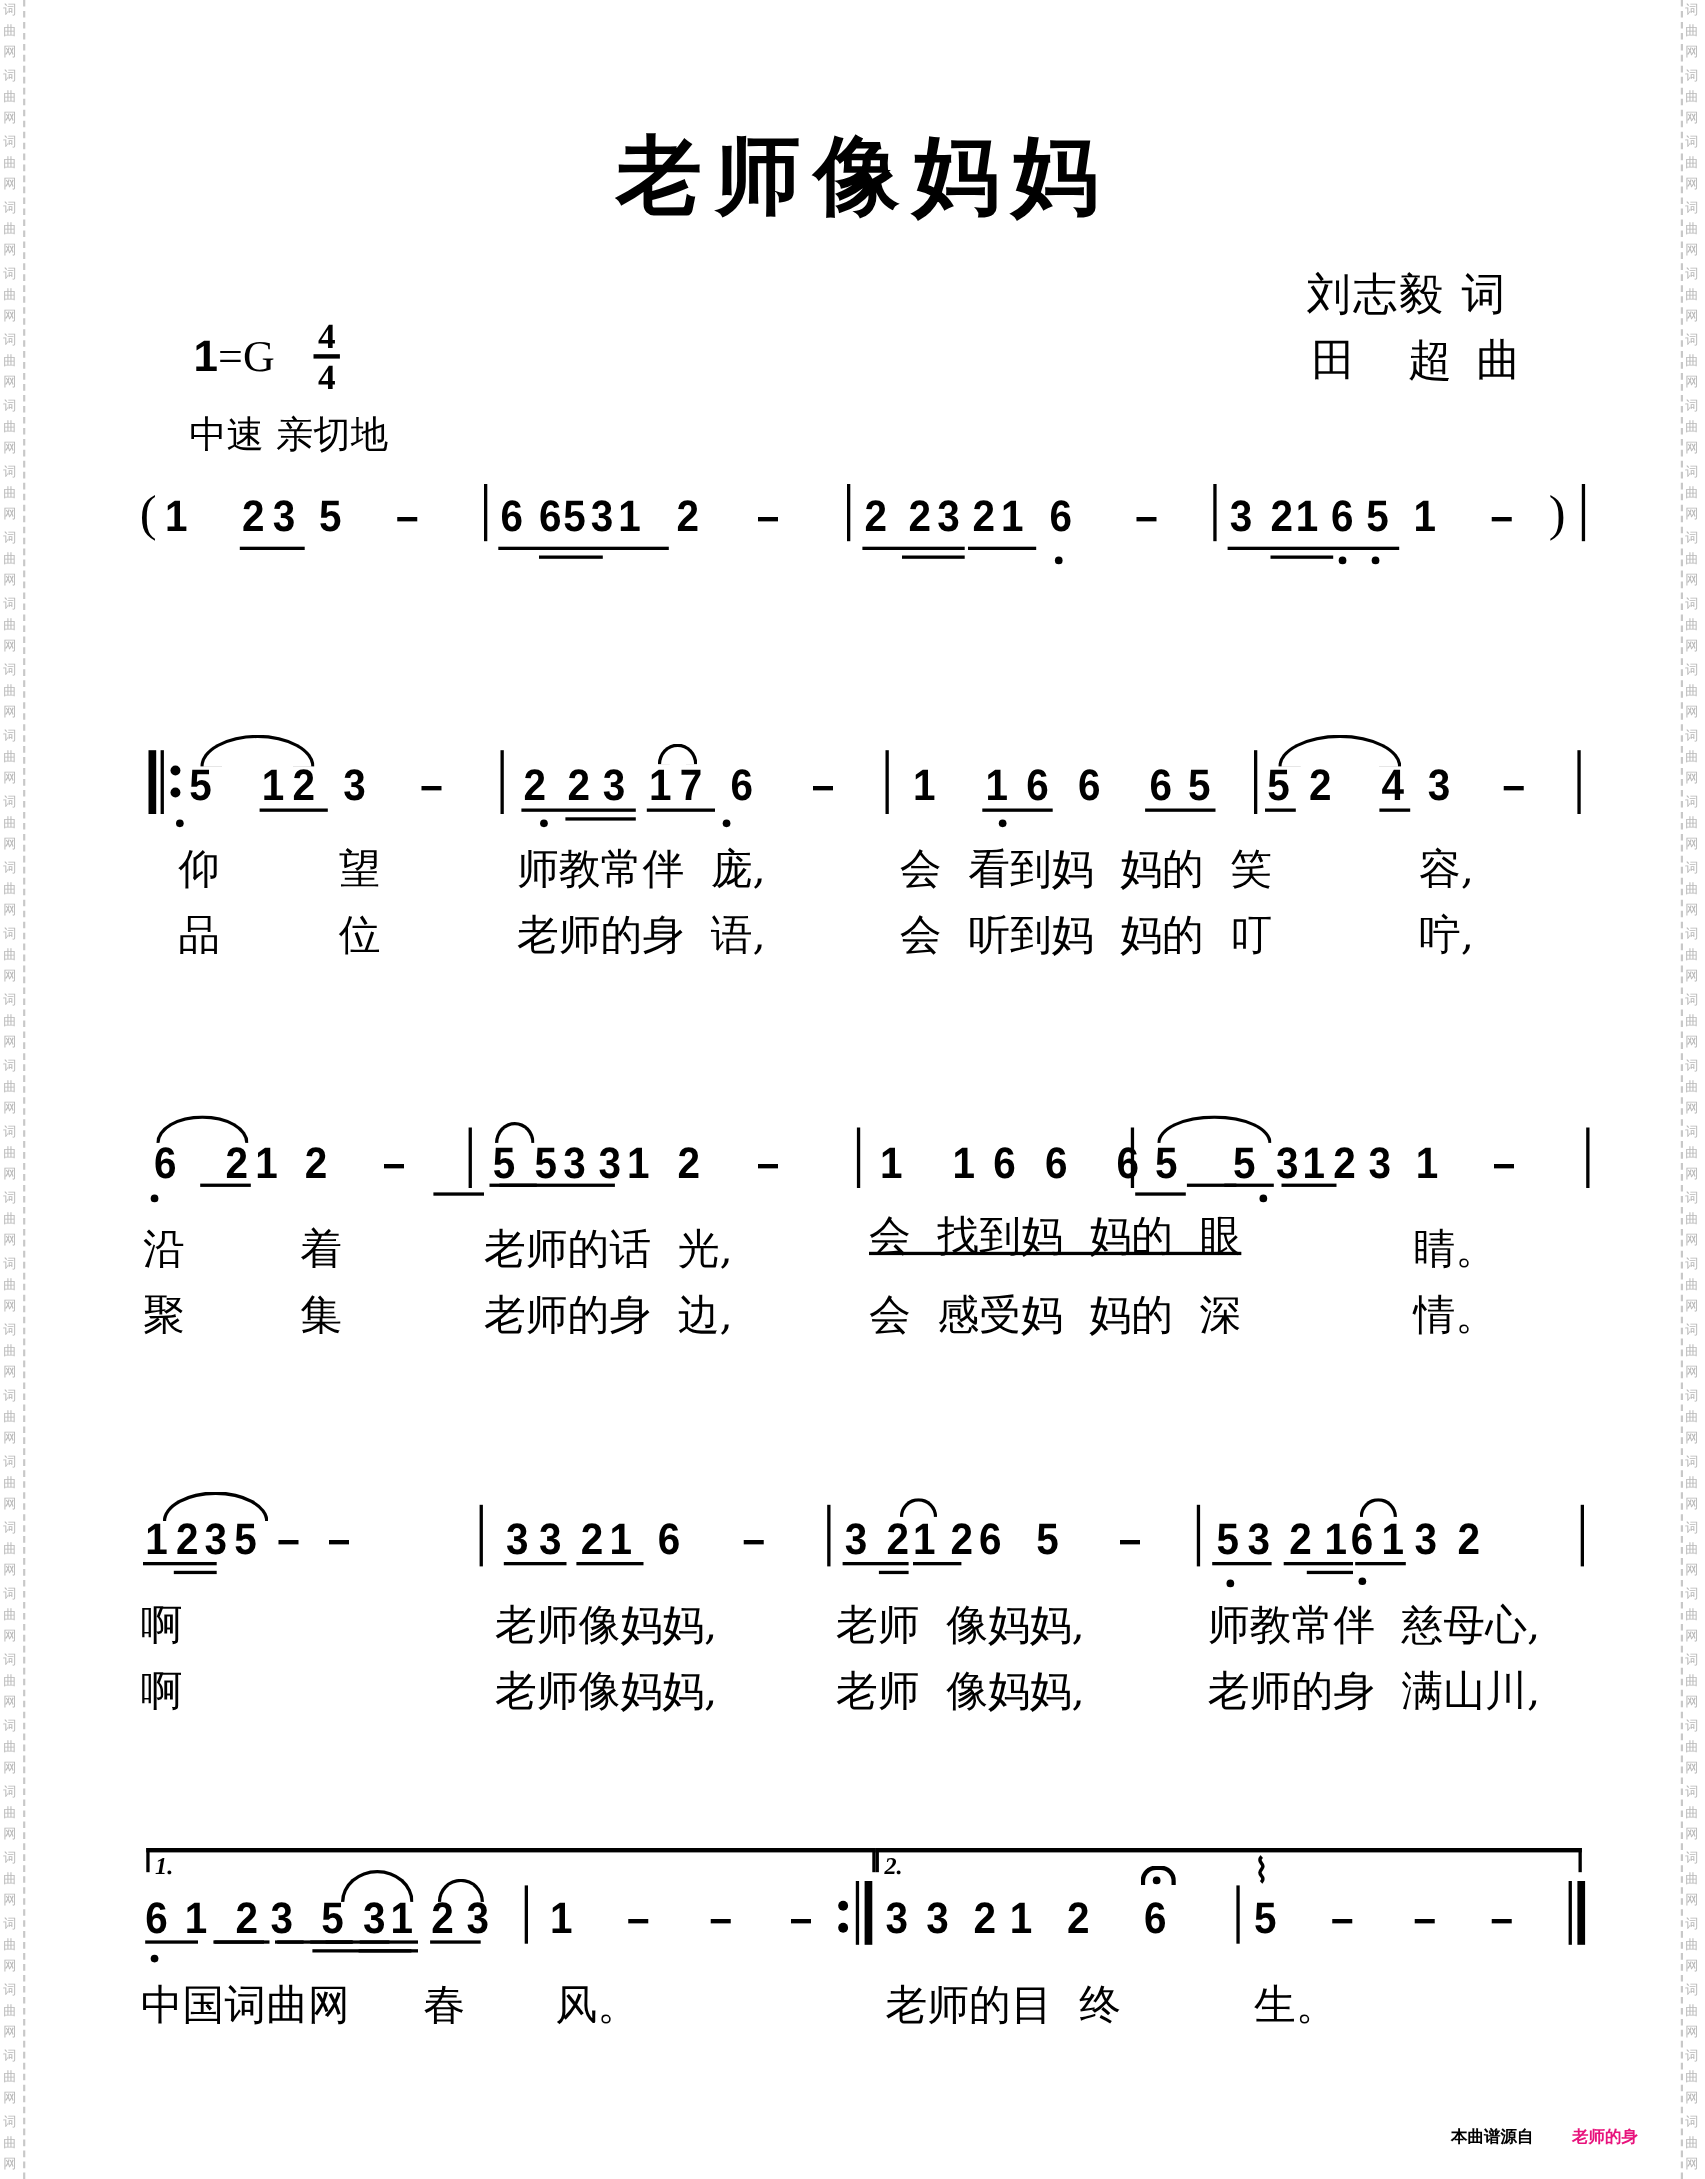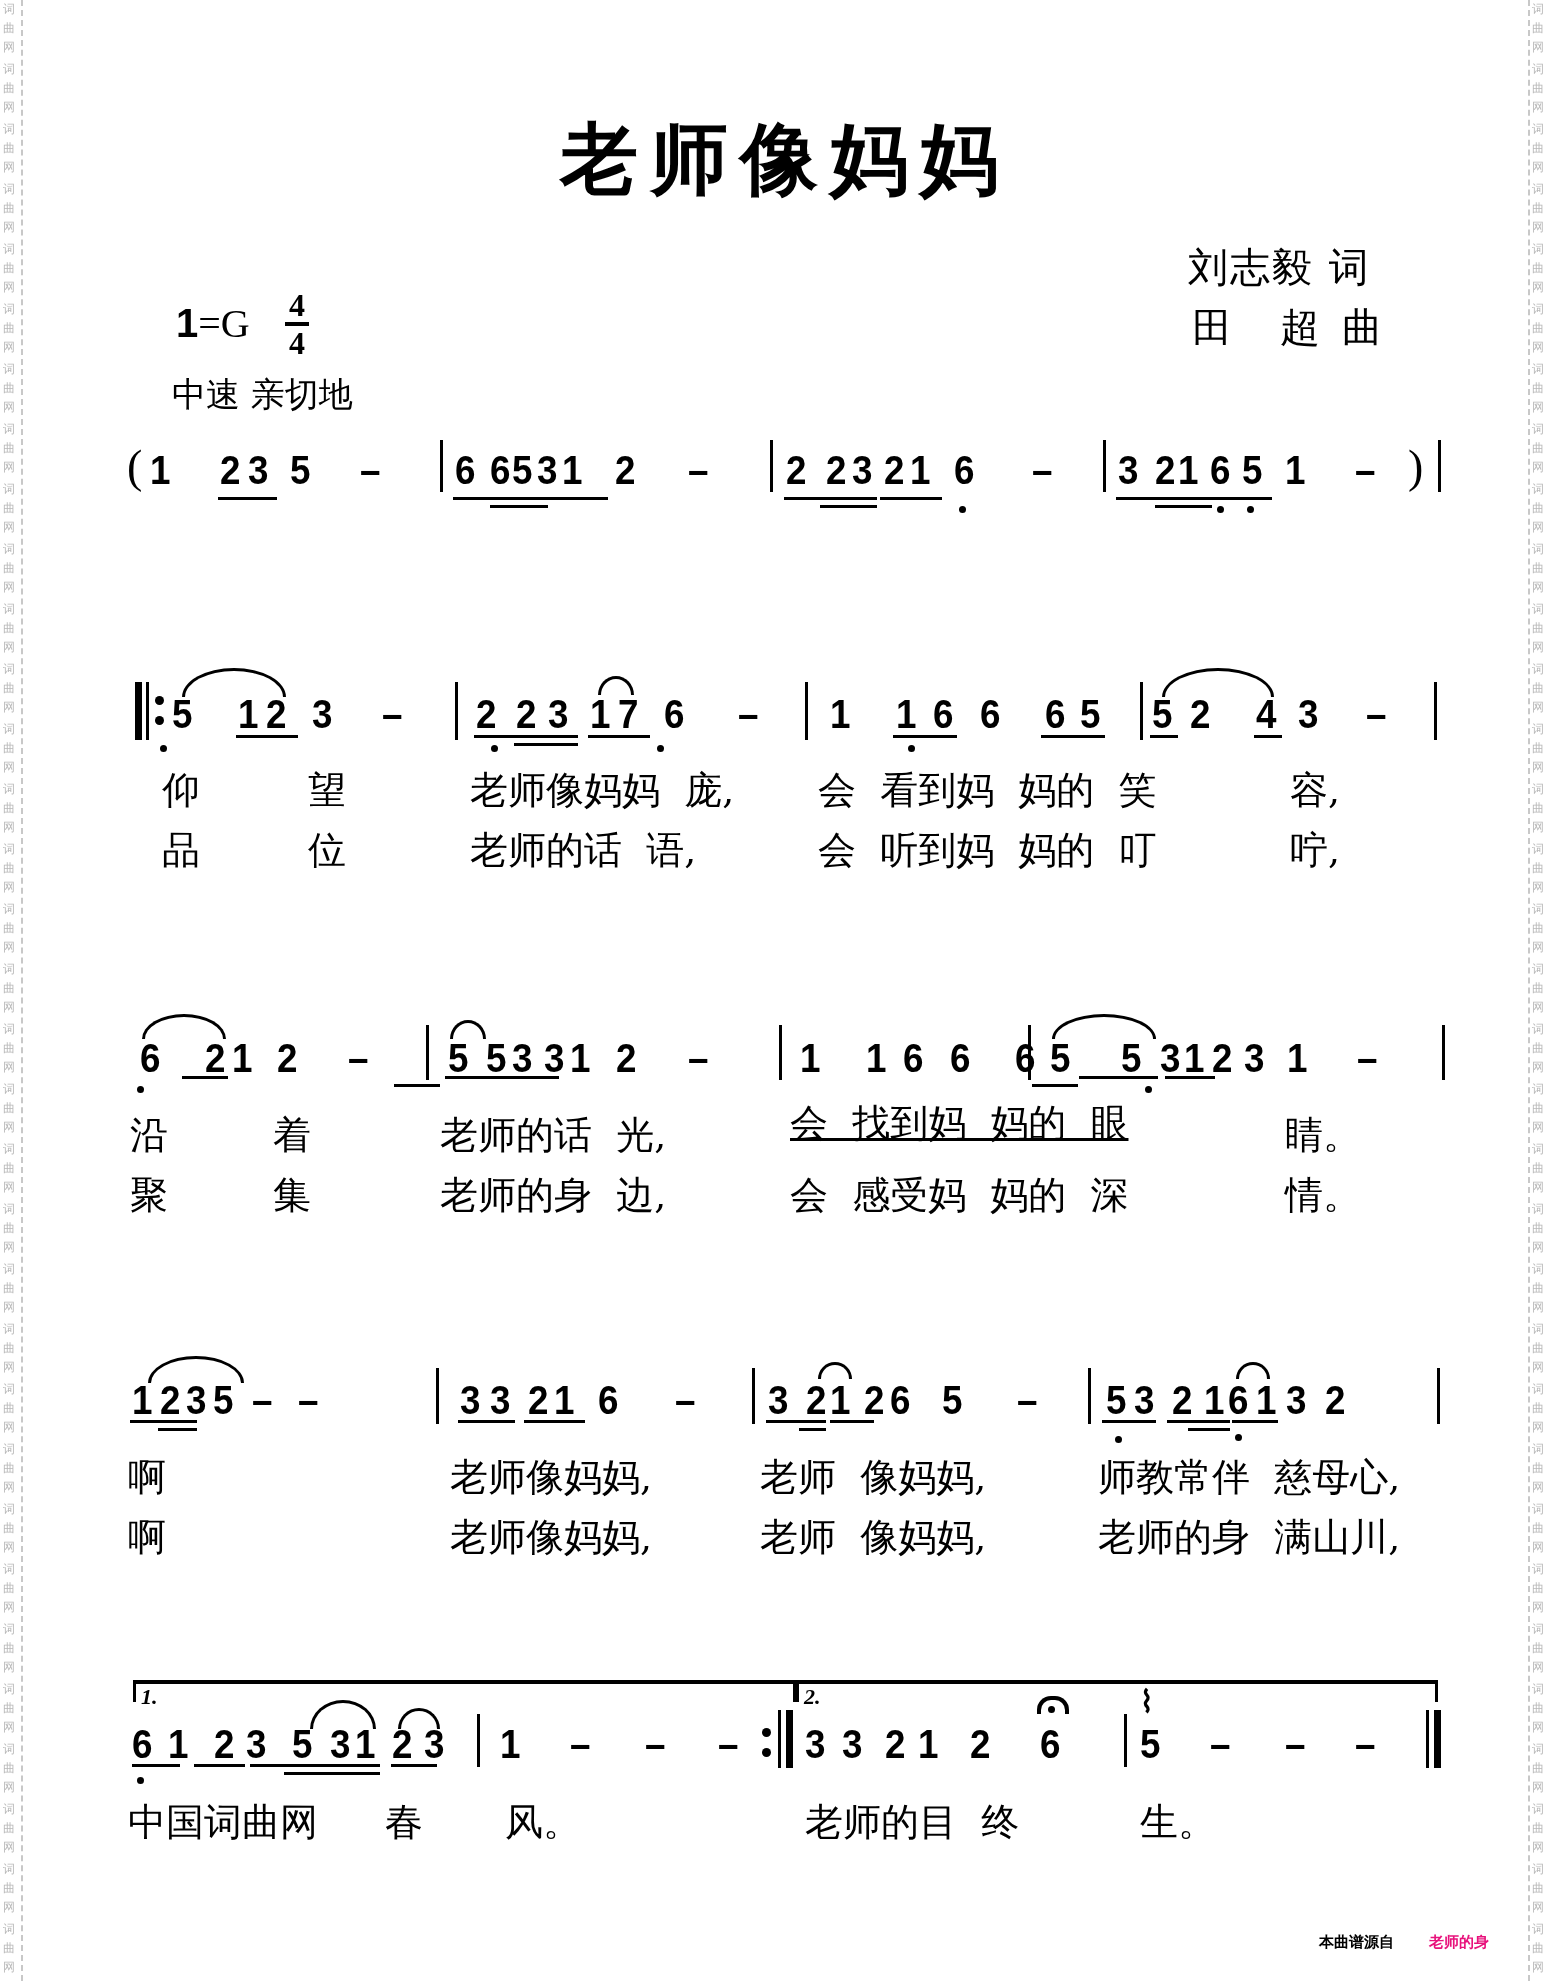"老师像妈妈 庞," div.lyr { text: 老师像妈妈 -> 师教常伴 }
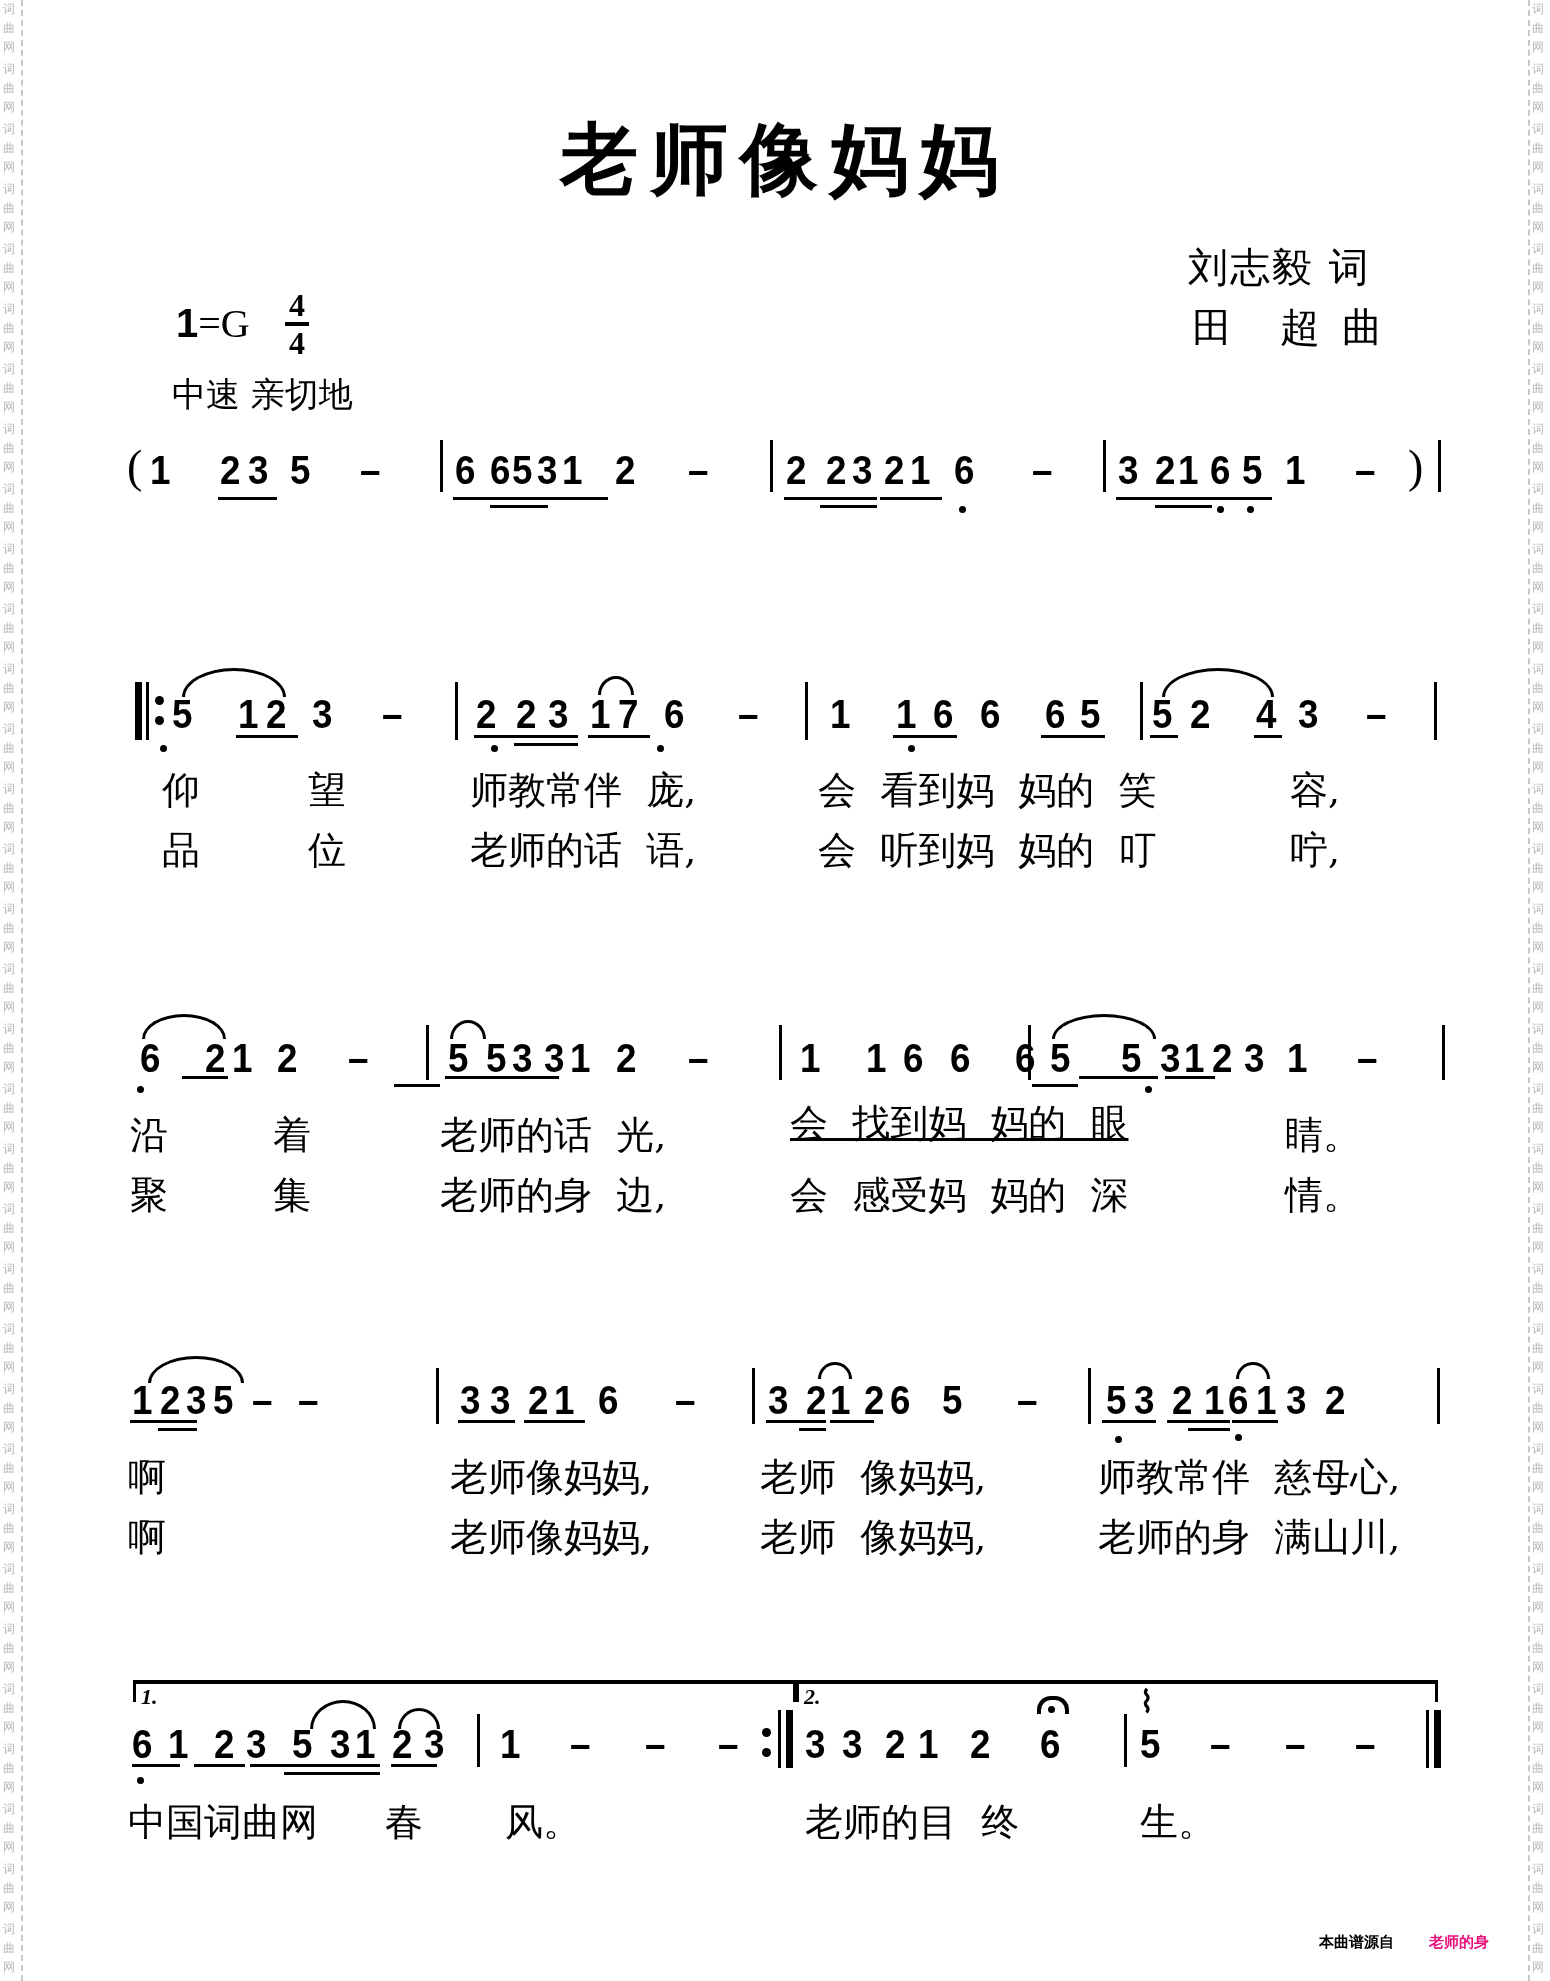"老师的话 语," div.lyr { text: 话 -> 身 }
